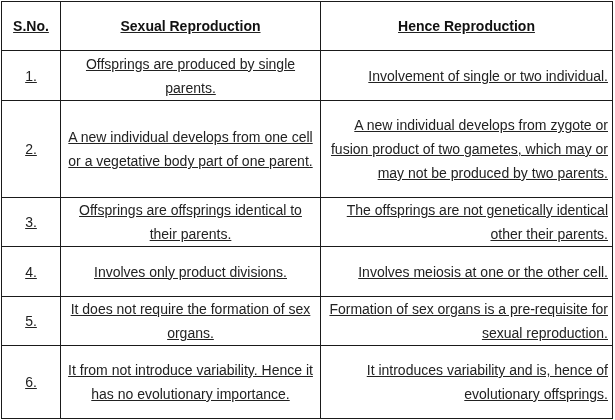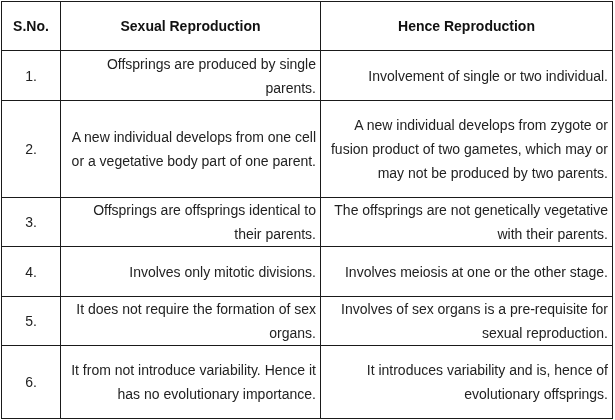"S.No." .tbl { text-decoration: none -> underline }
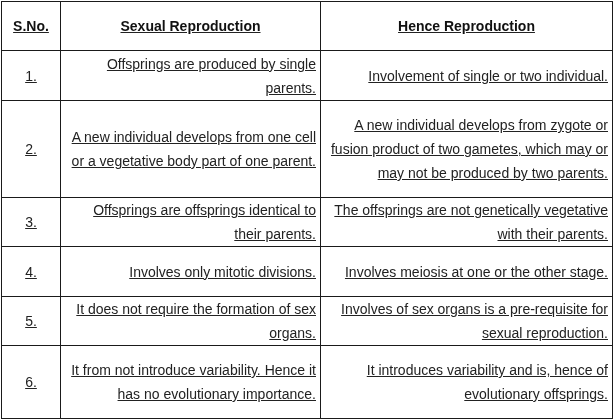"Offsprings are produced by single" .c2 { text-align: right -> center }
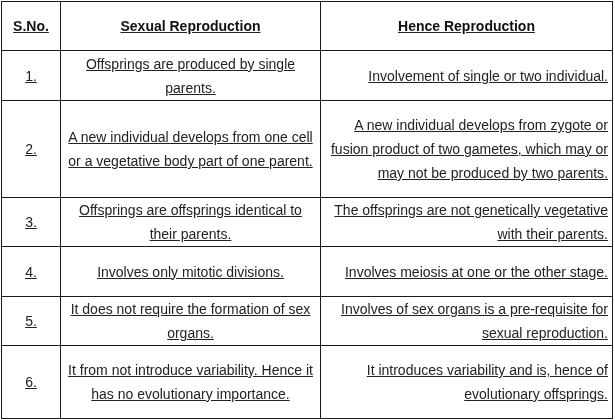"The offsprings are not genetically" td.c3 { text: vegetative with -> identical other }
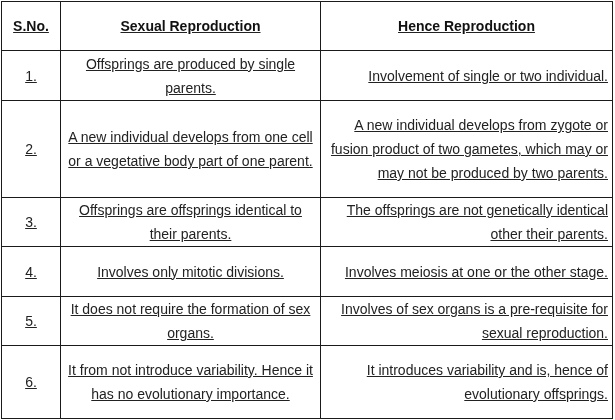"Involves only mitotic divisions." td.c2 { text: mitotic -> product }
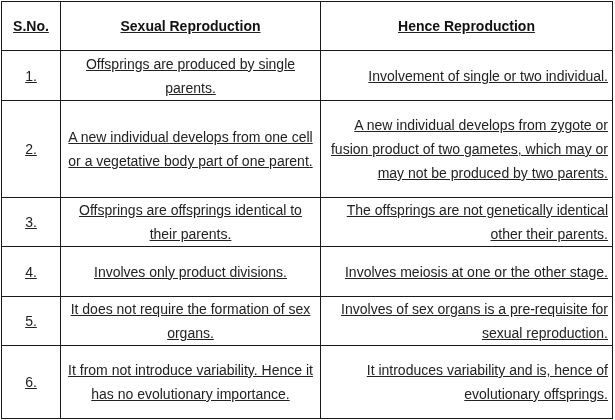"Involves meiosis at one or" td.c3 { text: stage -> cell }
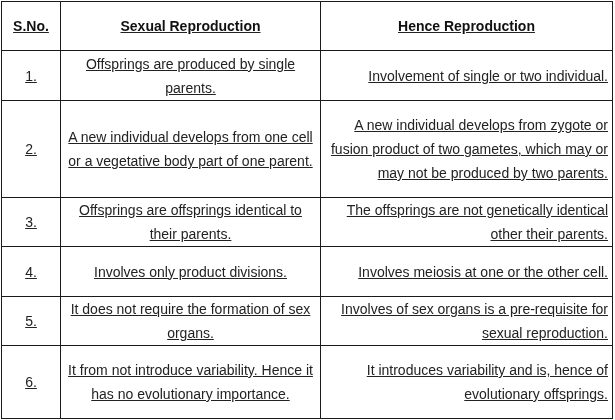"Involves of sex organs is" td.c3 { text: Involves -> Formation }
